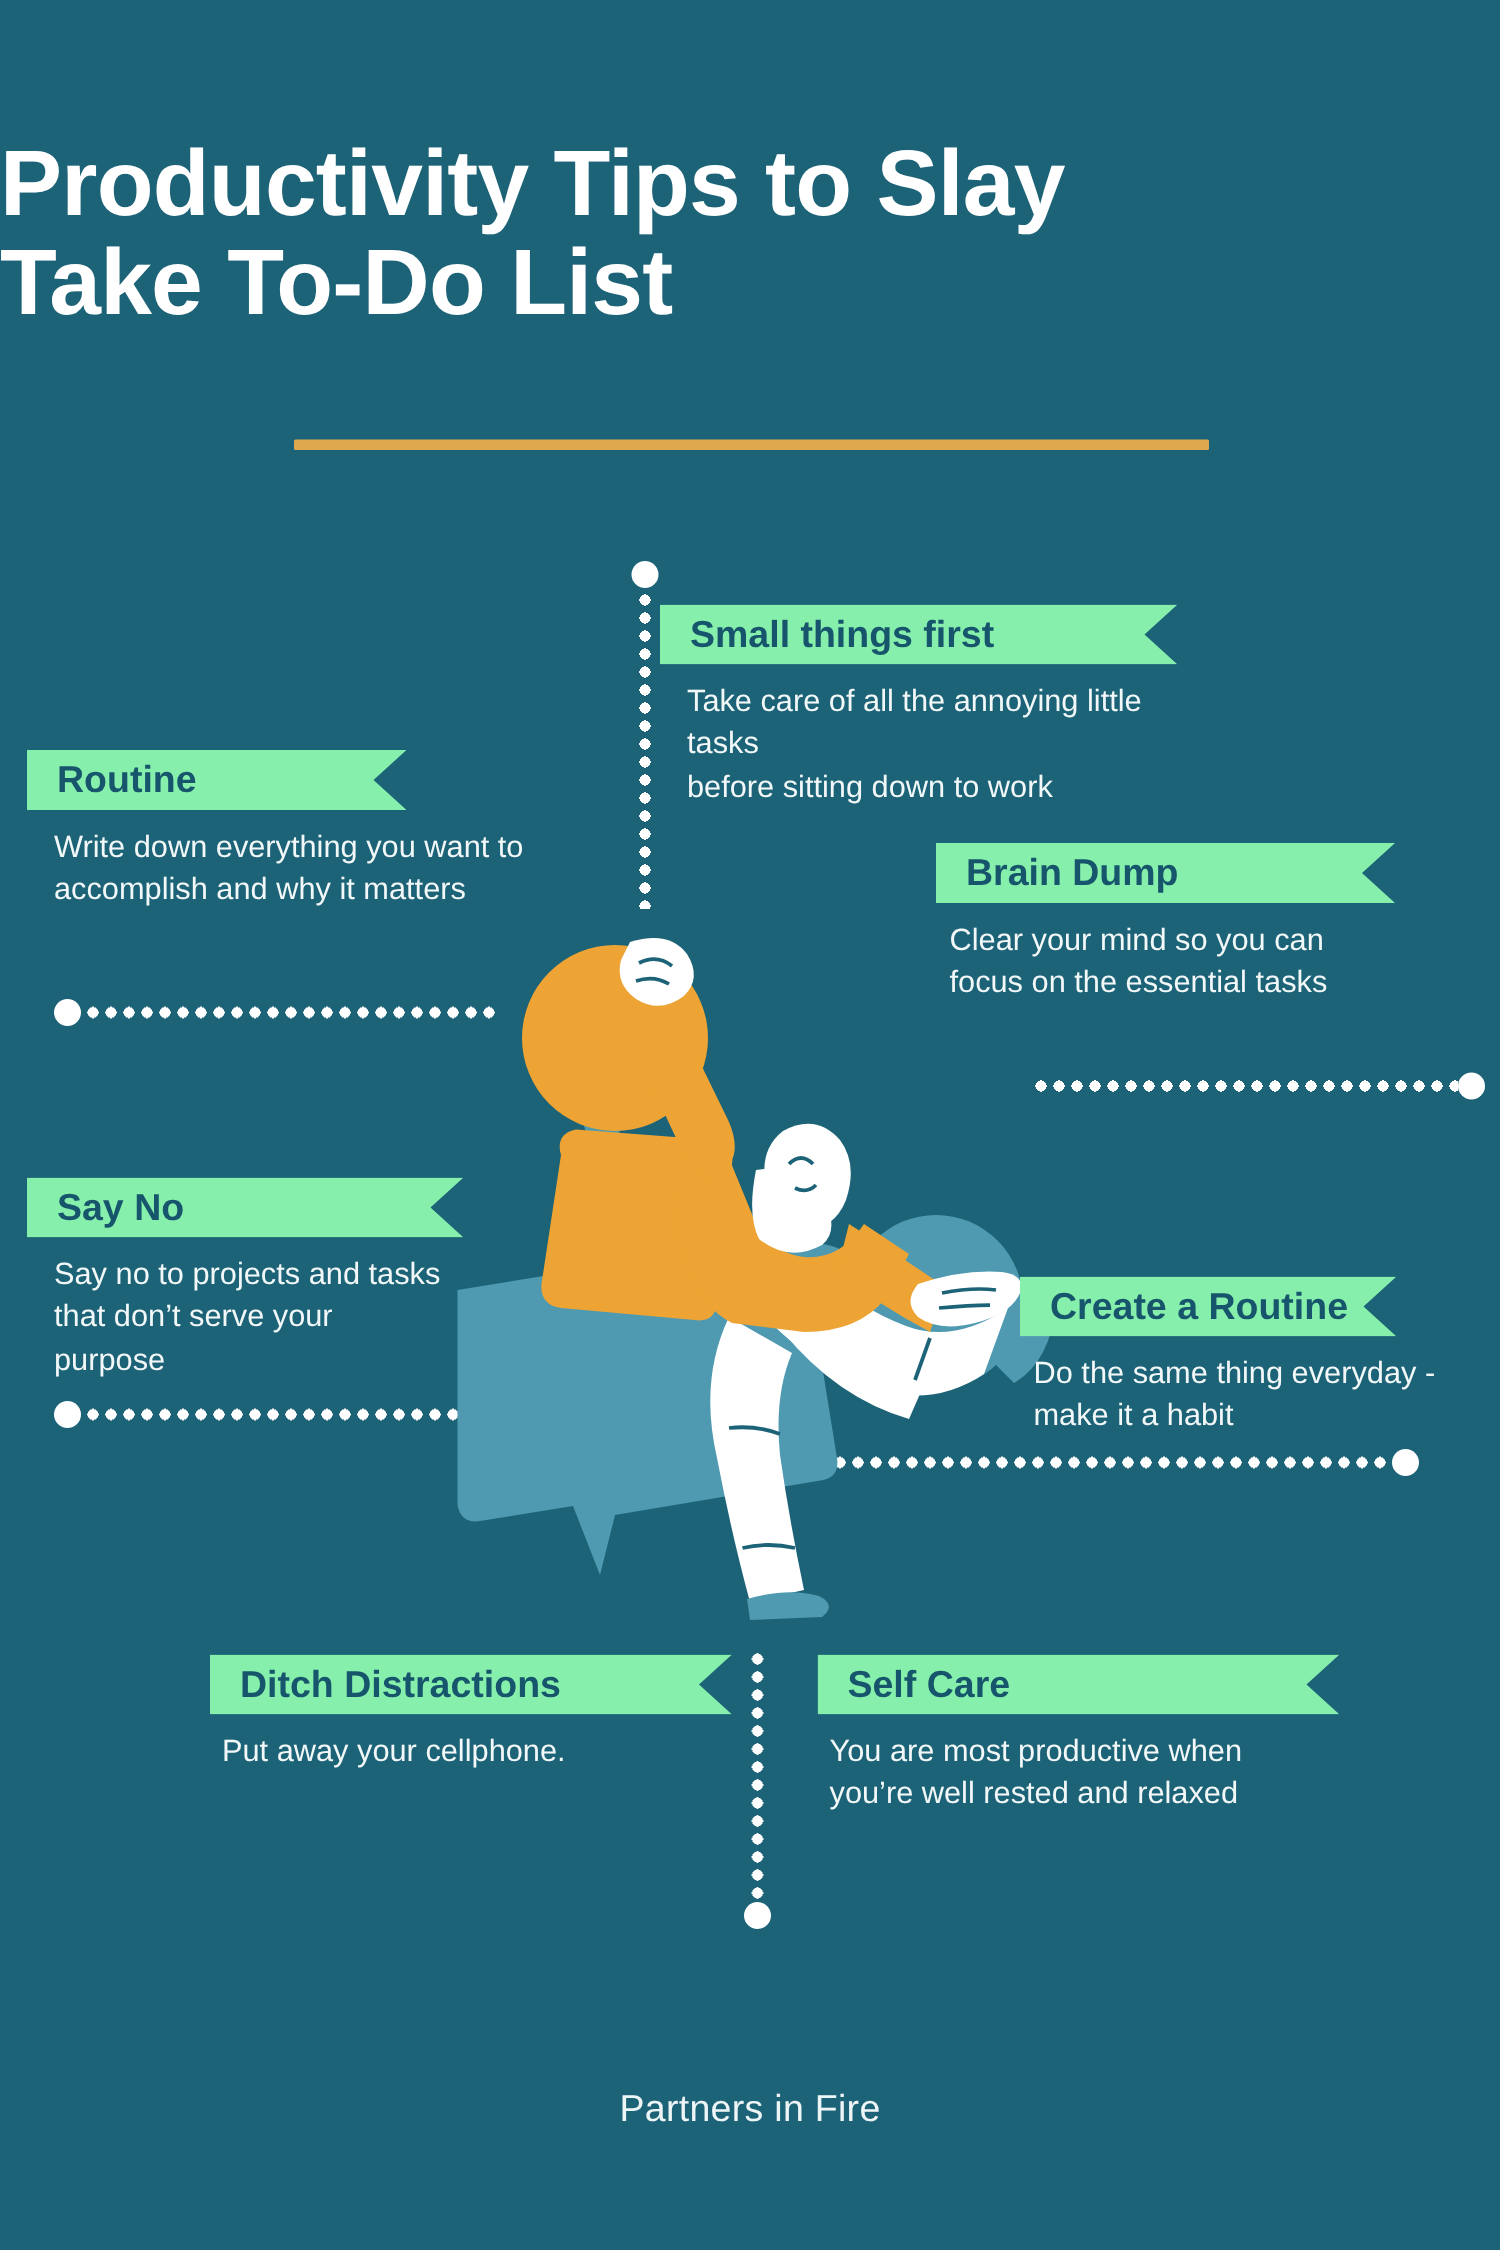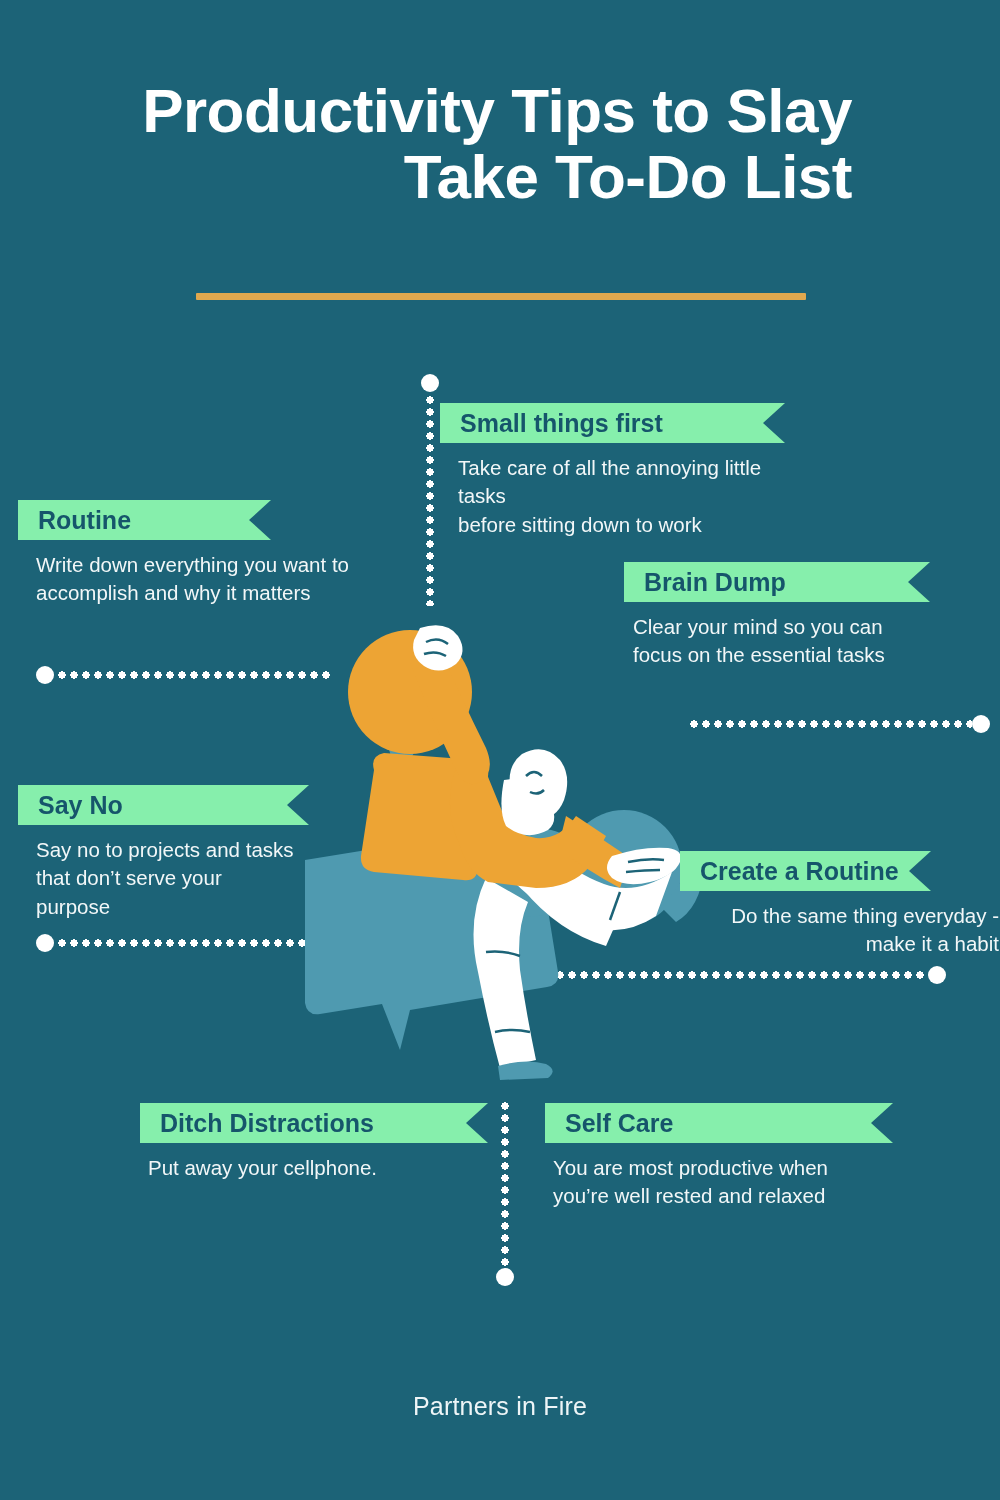"Productivity Tips to Slay" .title-wrap { text-align: right -> left; top: 78px -> 90px }
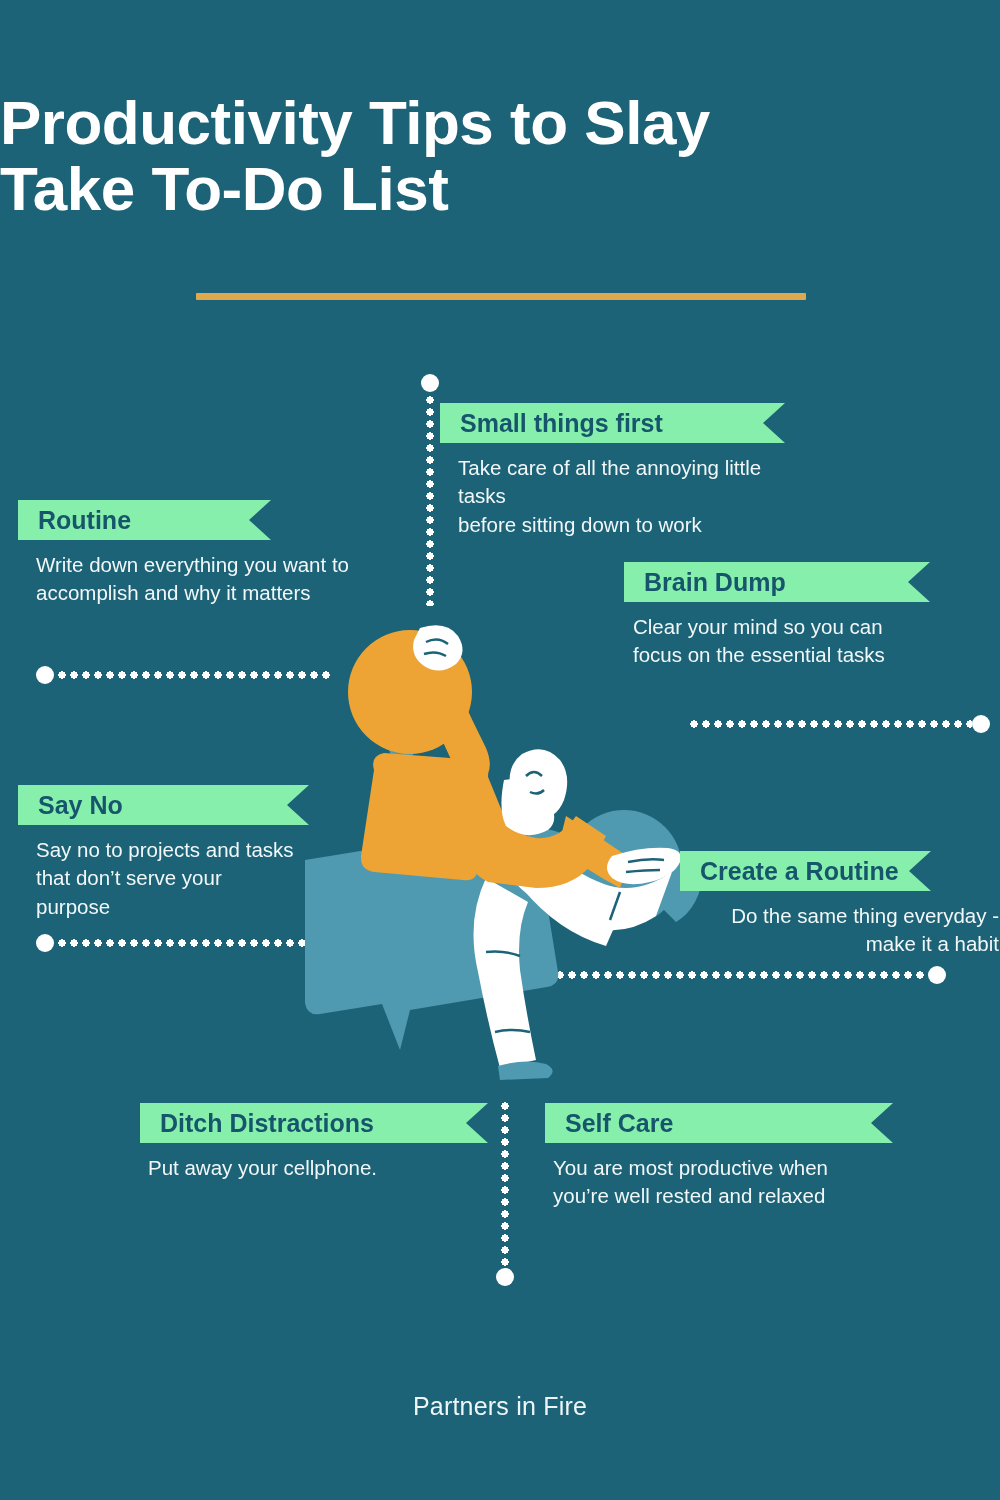"Do the same thing everyday" div.card-body { text-align: right -> none }
